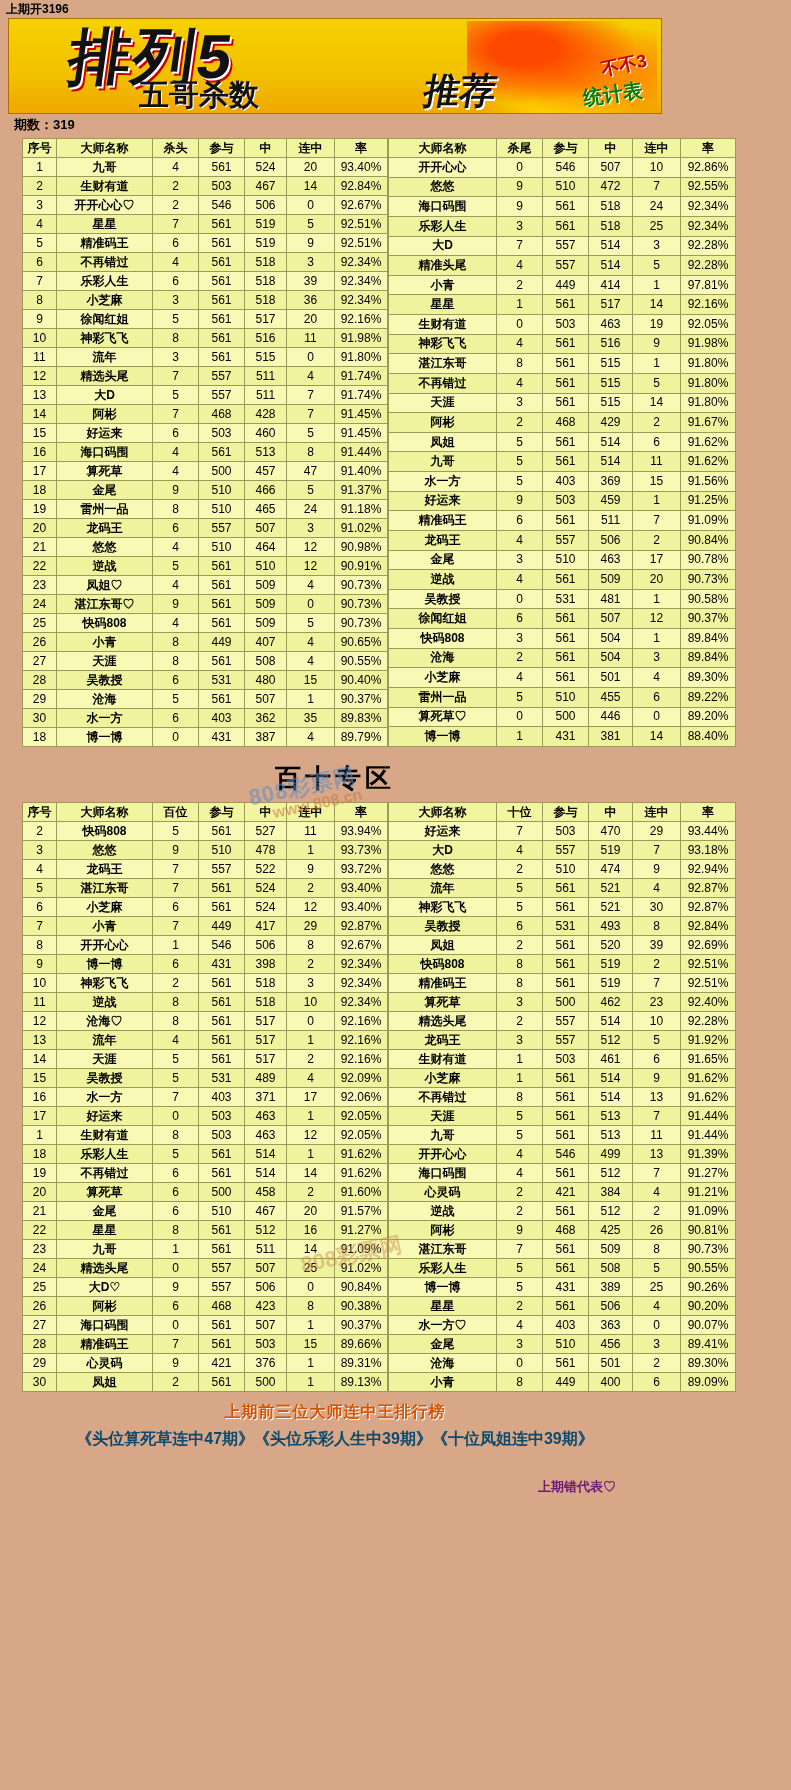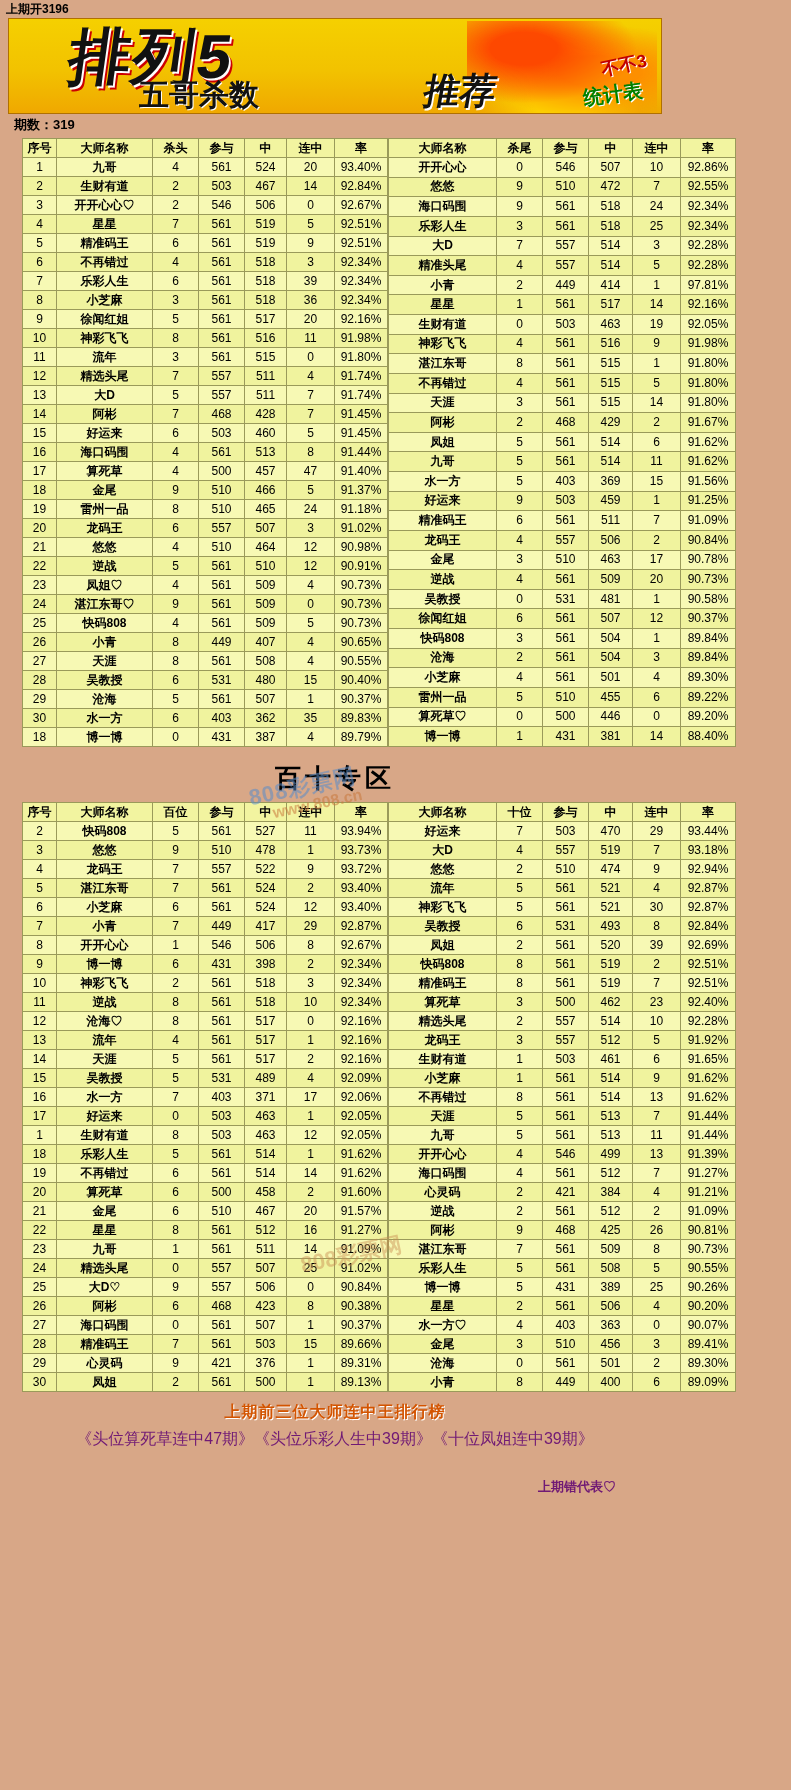"《头位算死草连中47期》《头位乐彩人生中39期》《十位凤姐连中39期》" .footer .f2 { color: #701a75 -> #0c4a6e; font-weight: normal -> bold }
